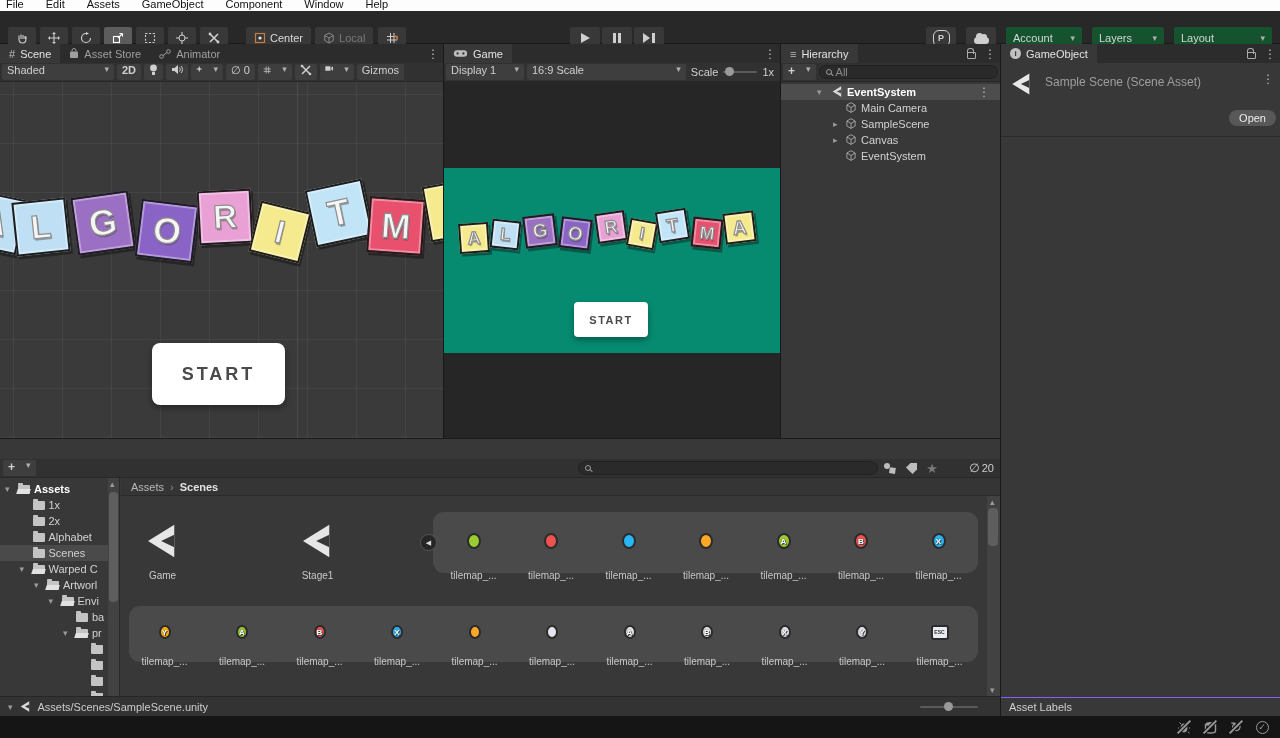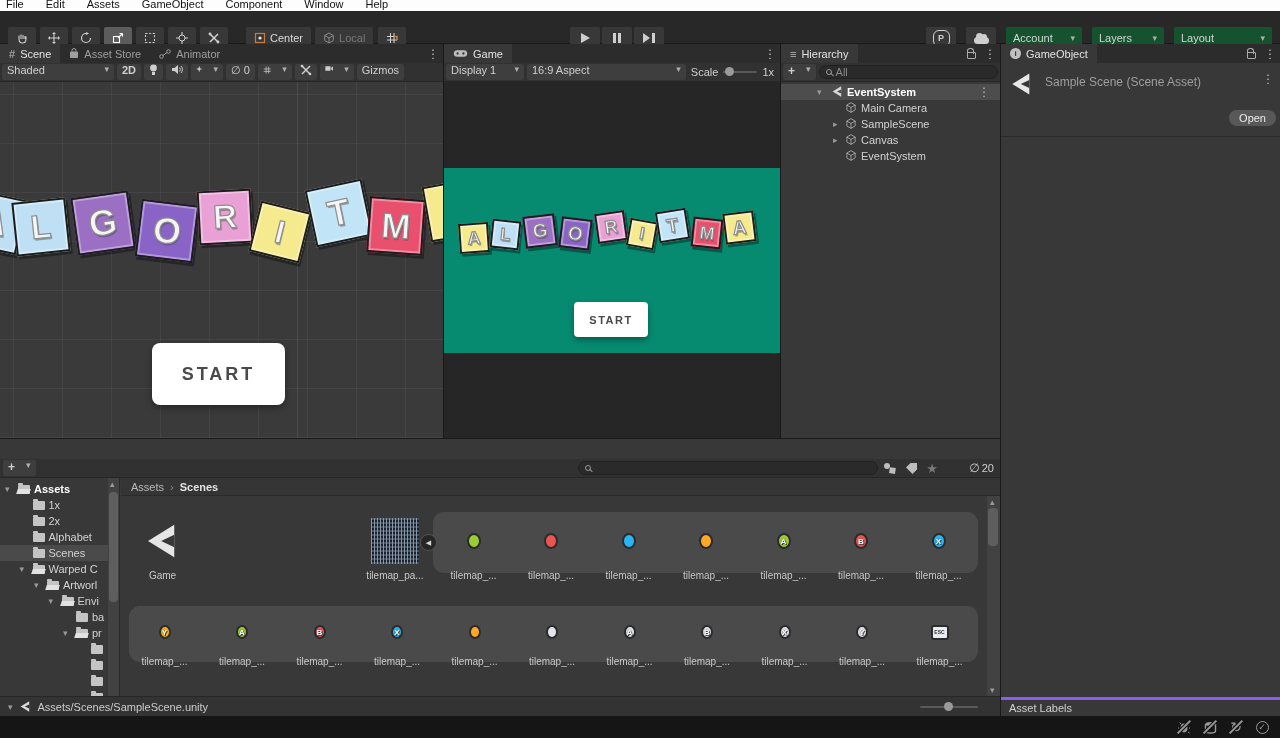"16:9 Aspect" span { text: Aspect -> Scale }
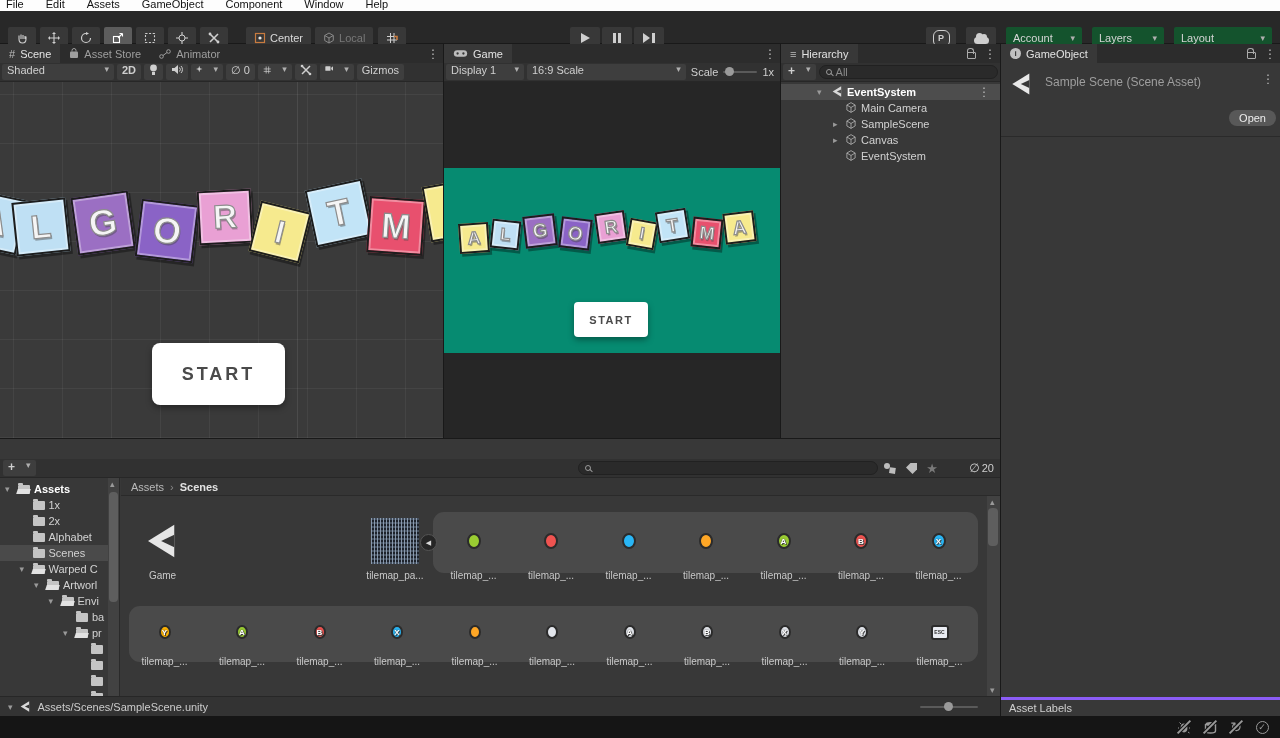"Stage1" div.fcell { html: none -> <div> <div> <span> <svg> <polygon></polygon> <polygon></polygon> </svg> </span> </div> <div><span>Stage1</span></div> </div> }
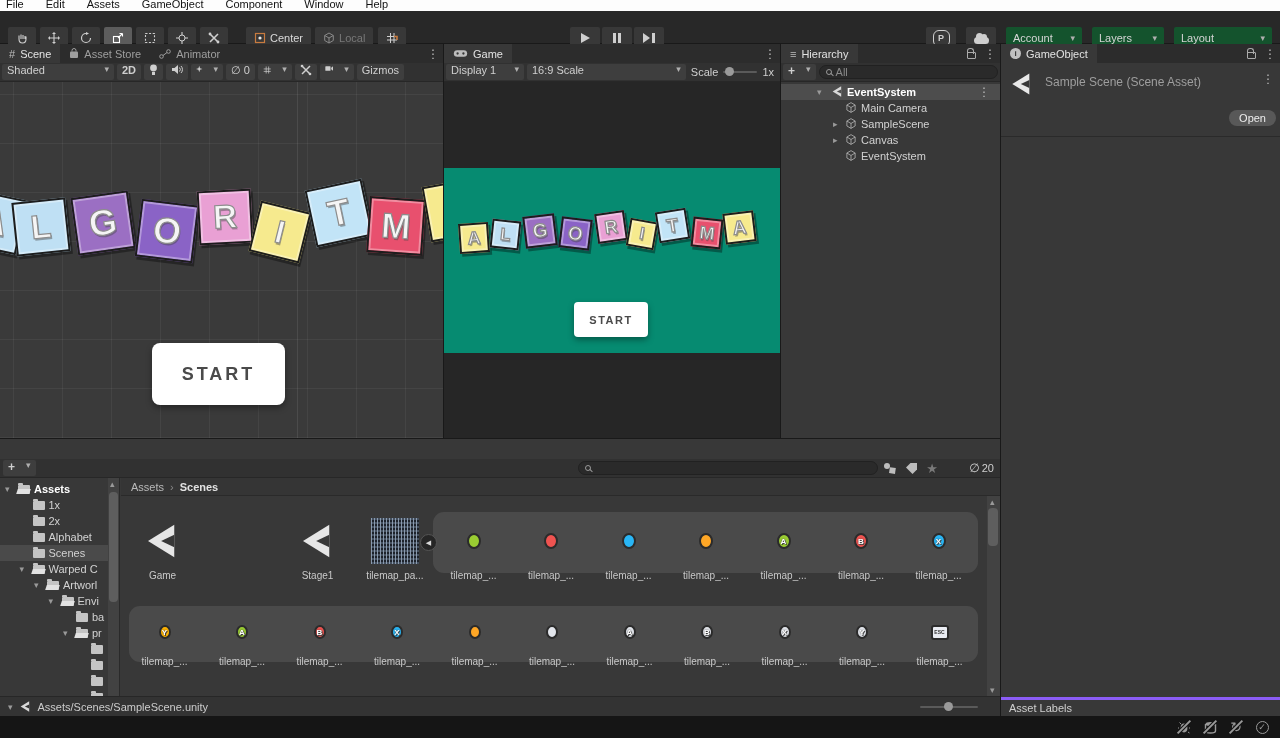"tilemap_pa..." div.fcell { html: <div> <div> <span></span> </div> <div><span>tilemap_pa...</span></div> </div> -> none }
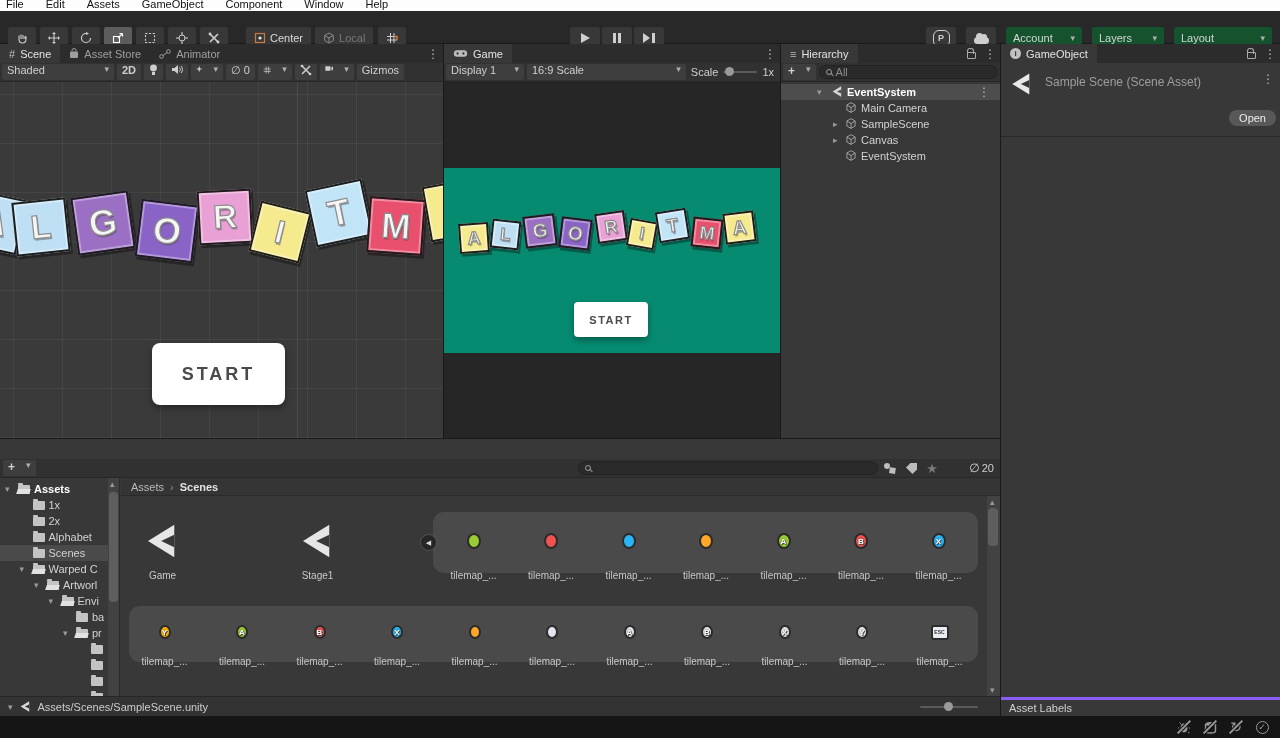"Asset Labels" #asset-labels { border-top: 3px solid #8b5cf6 -> 1px solid #8b5cf6 }
